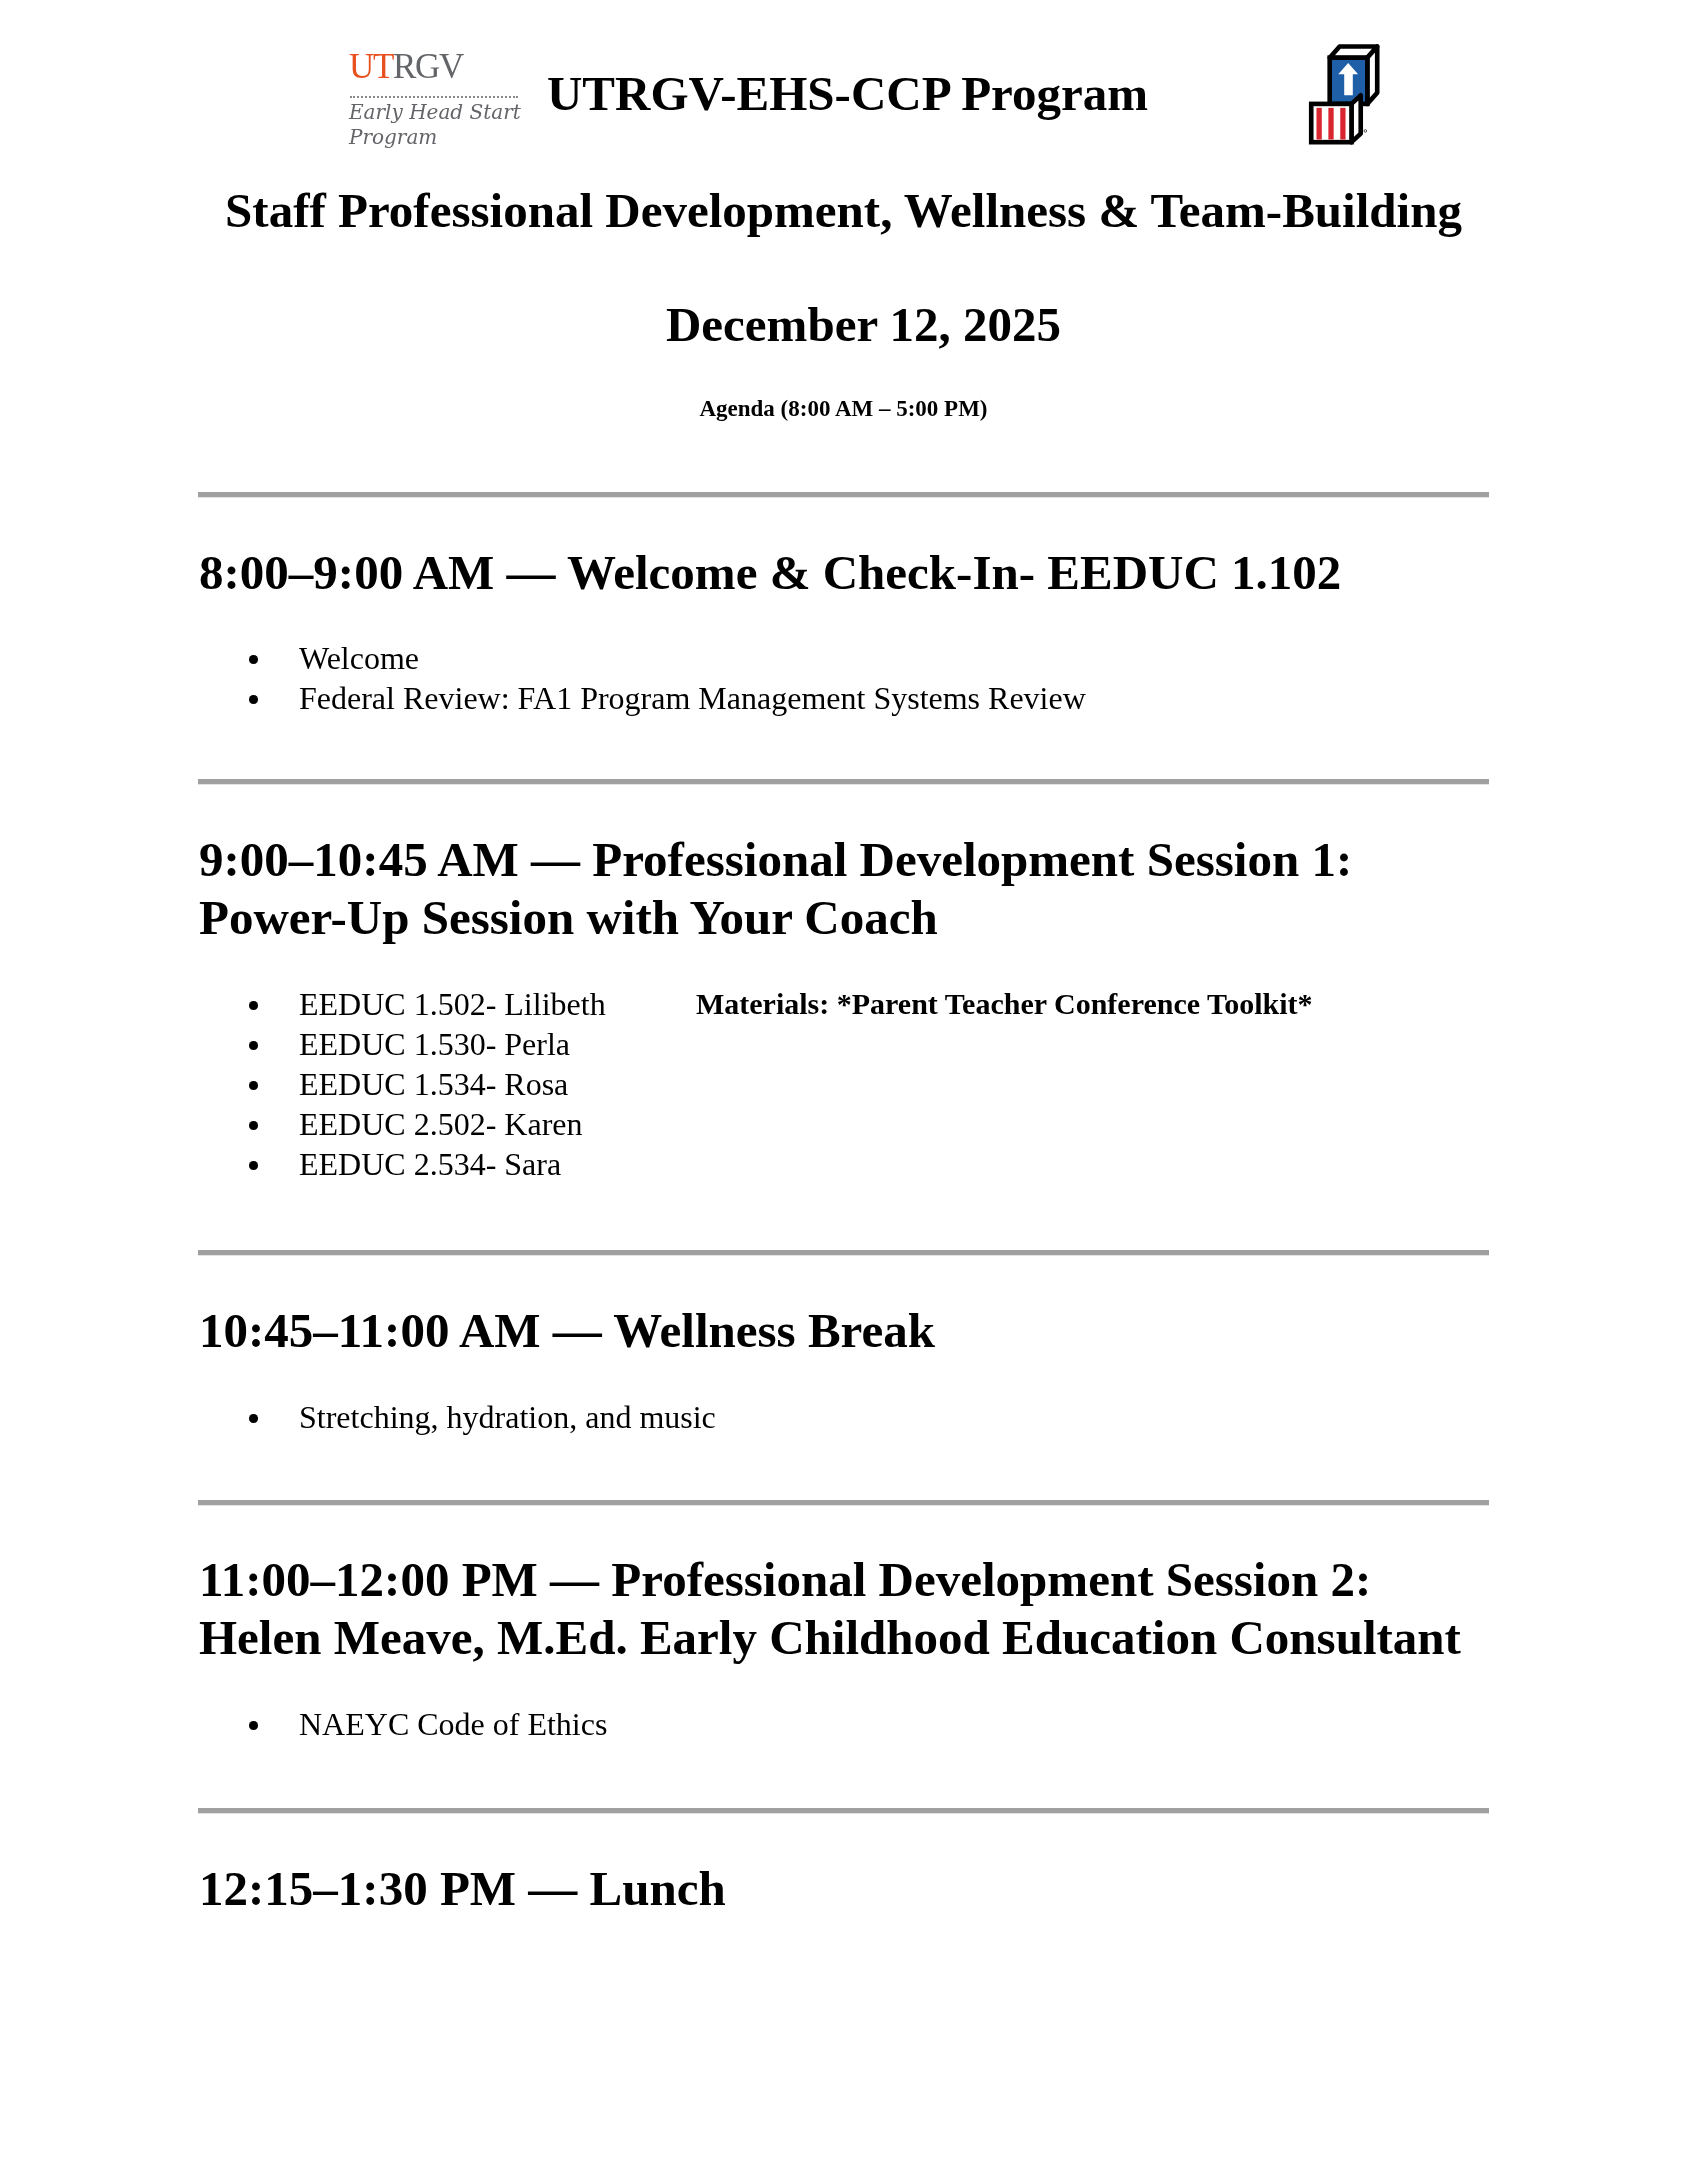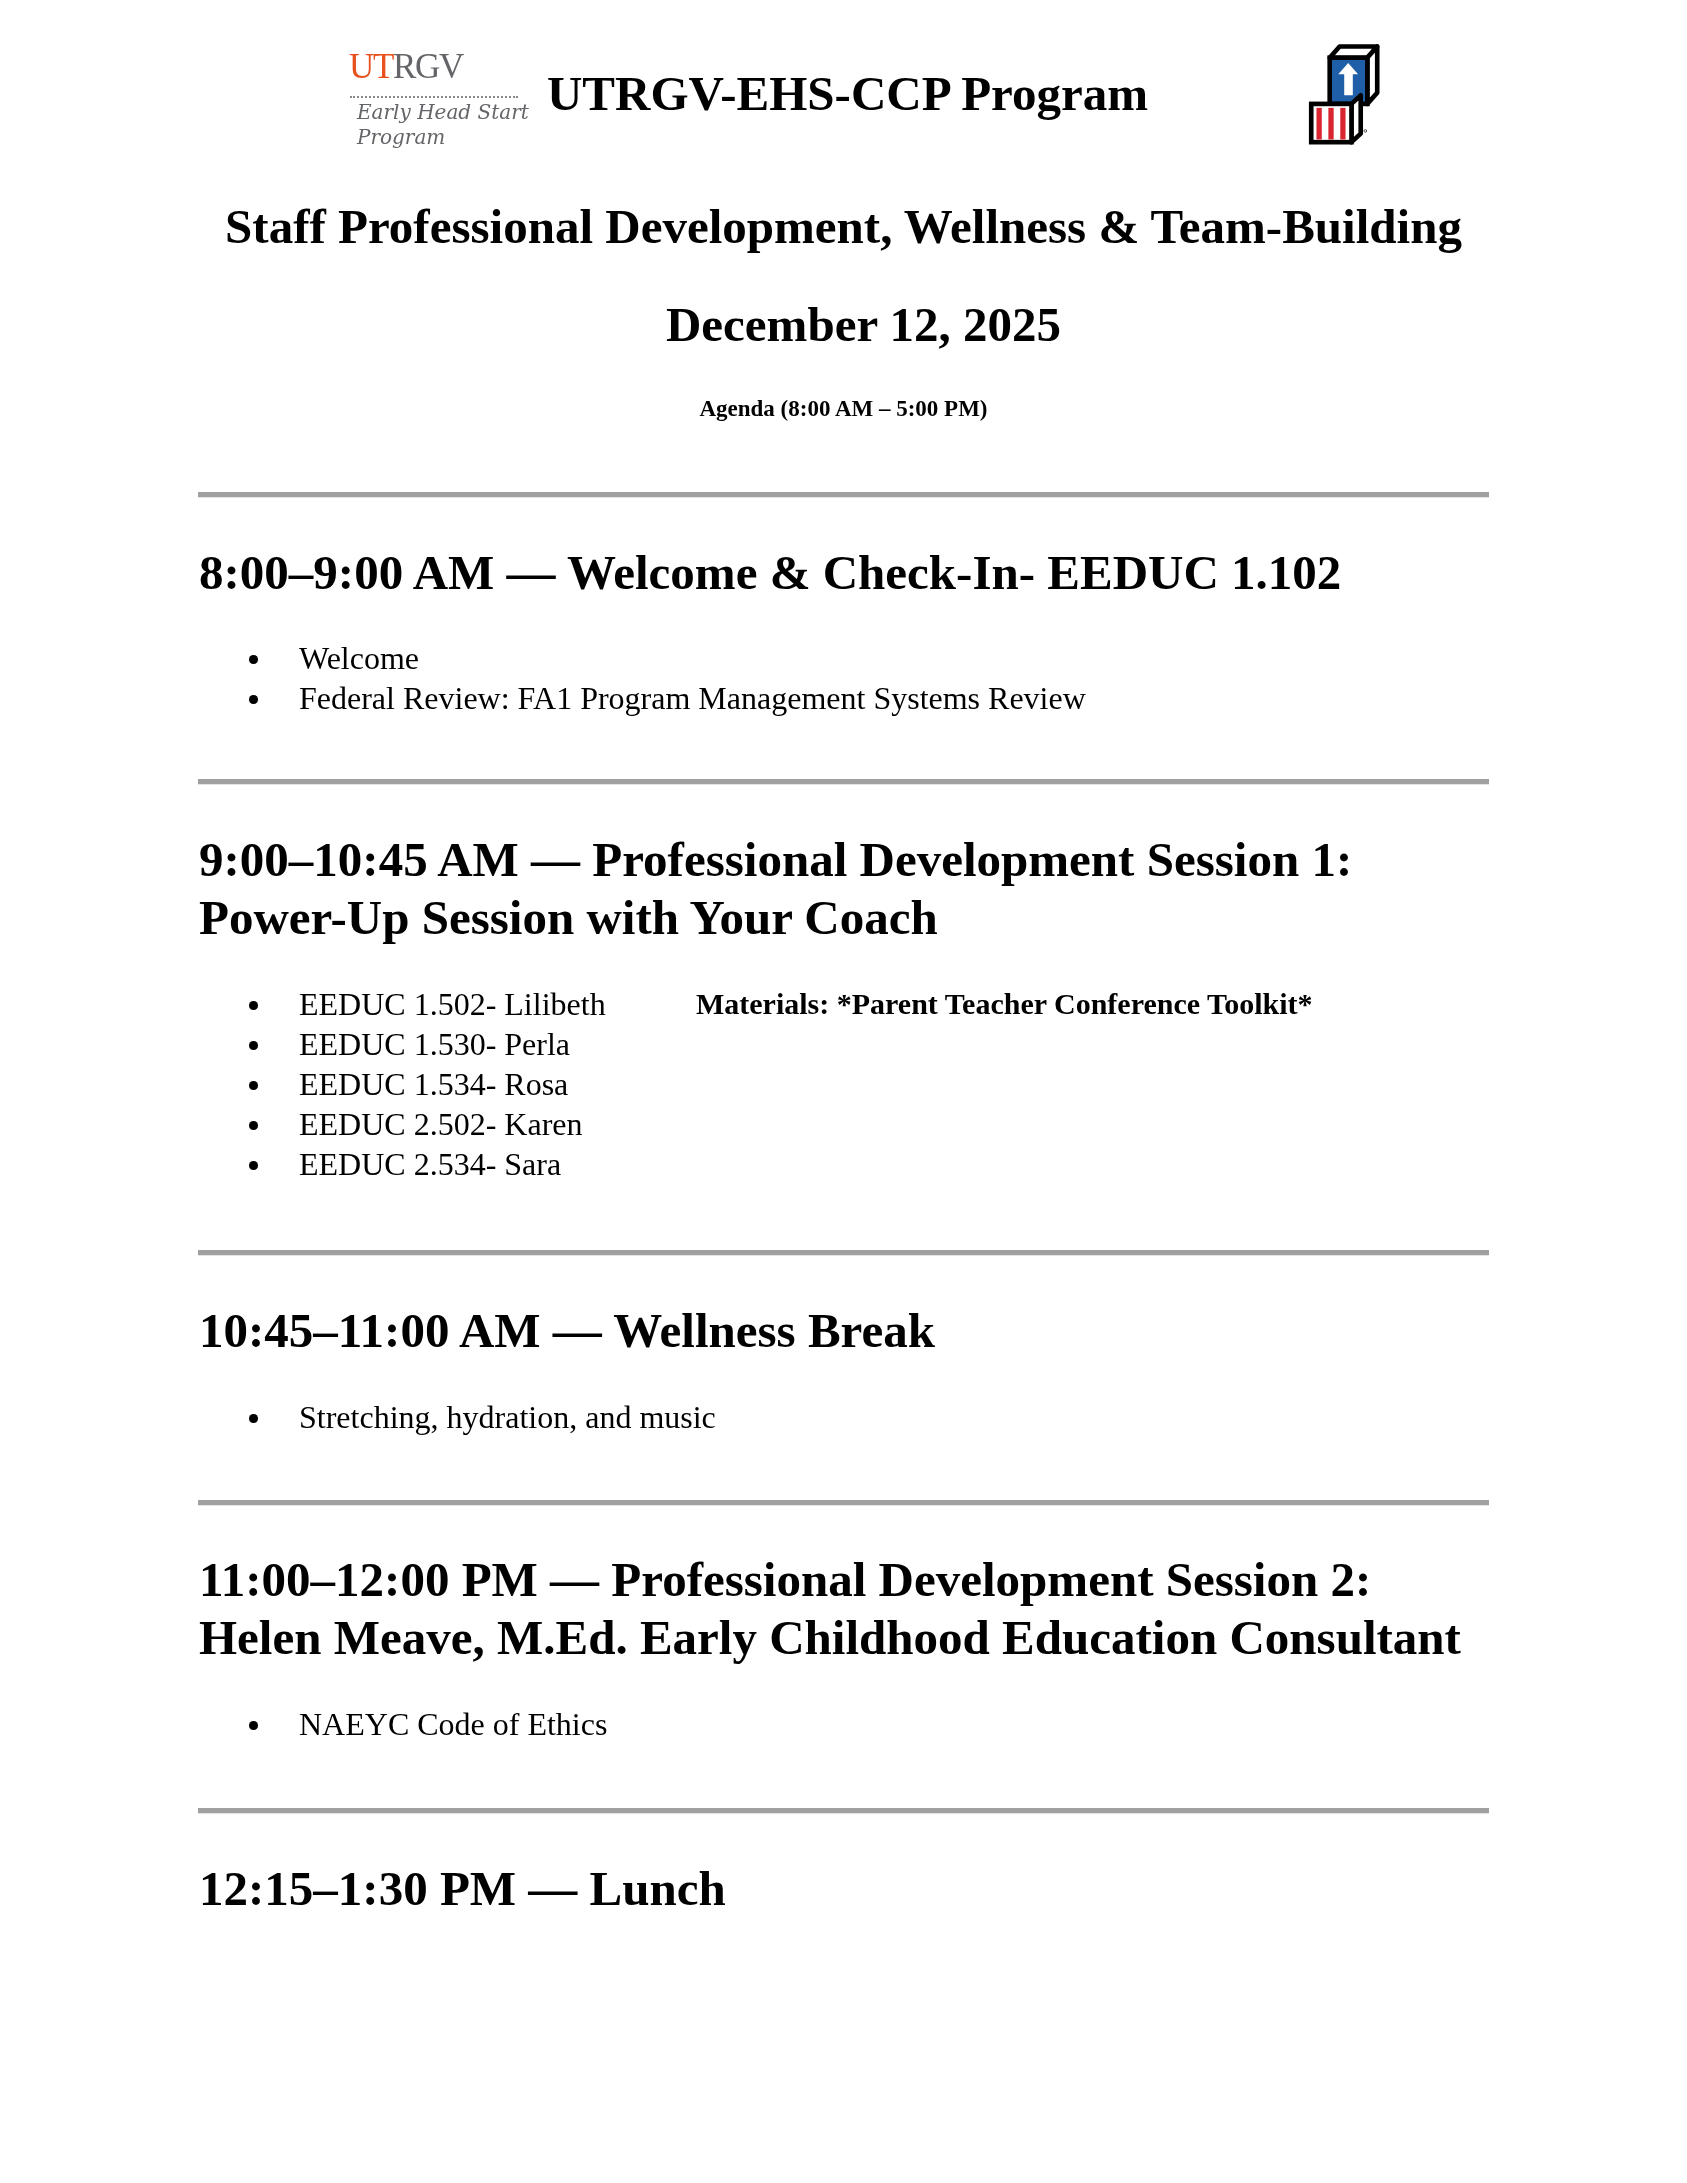"Early Head Start" .utrgv-sub { left: 8px -> 0 }
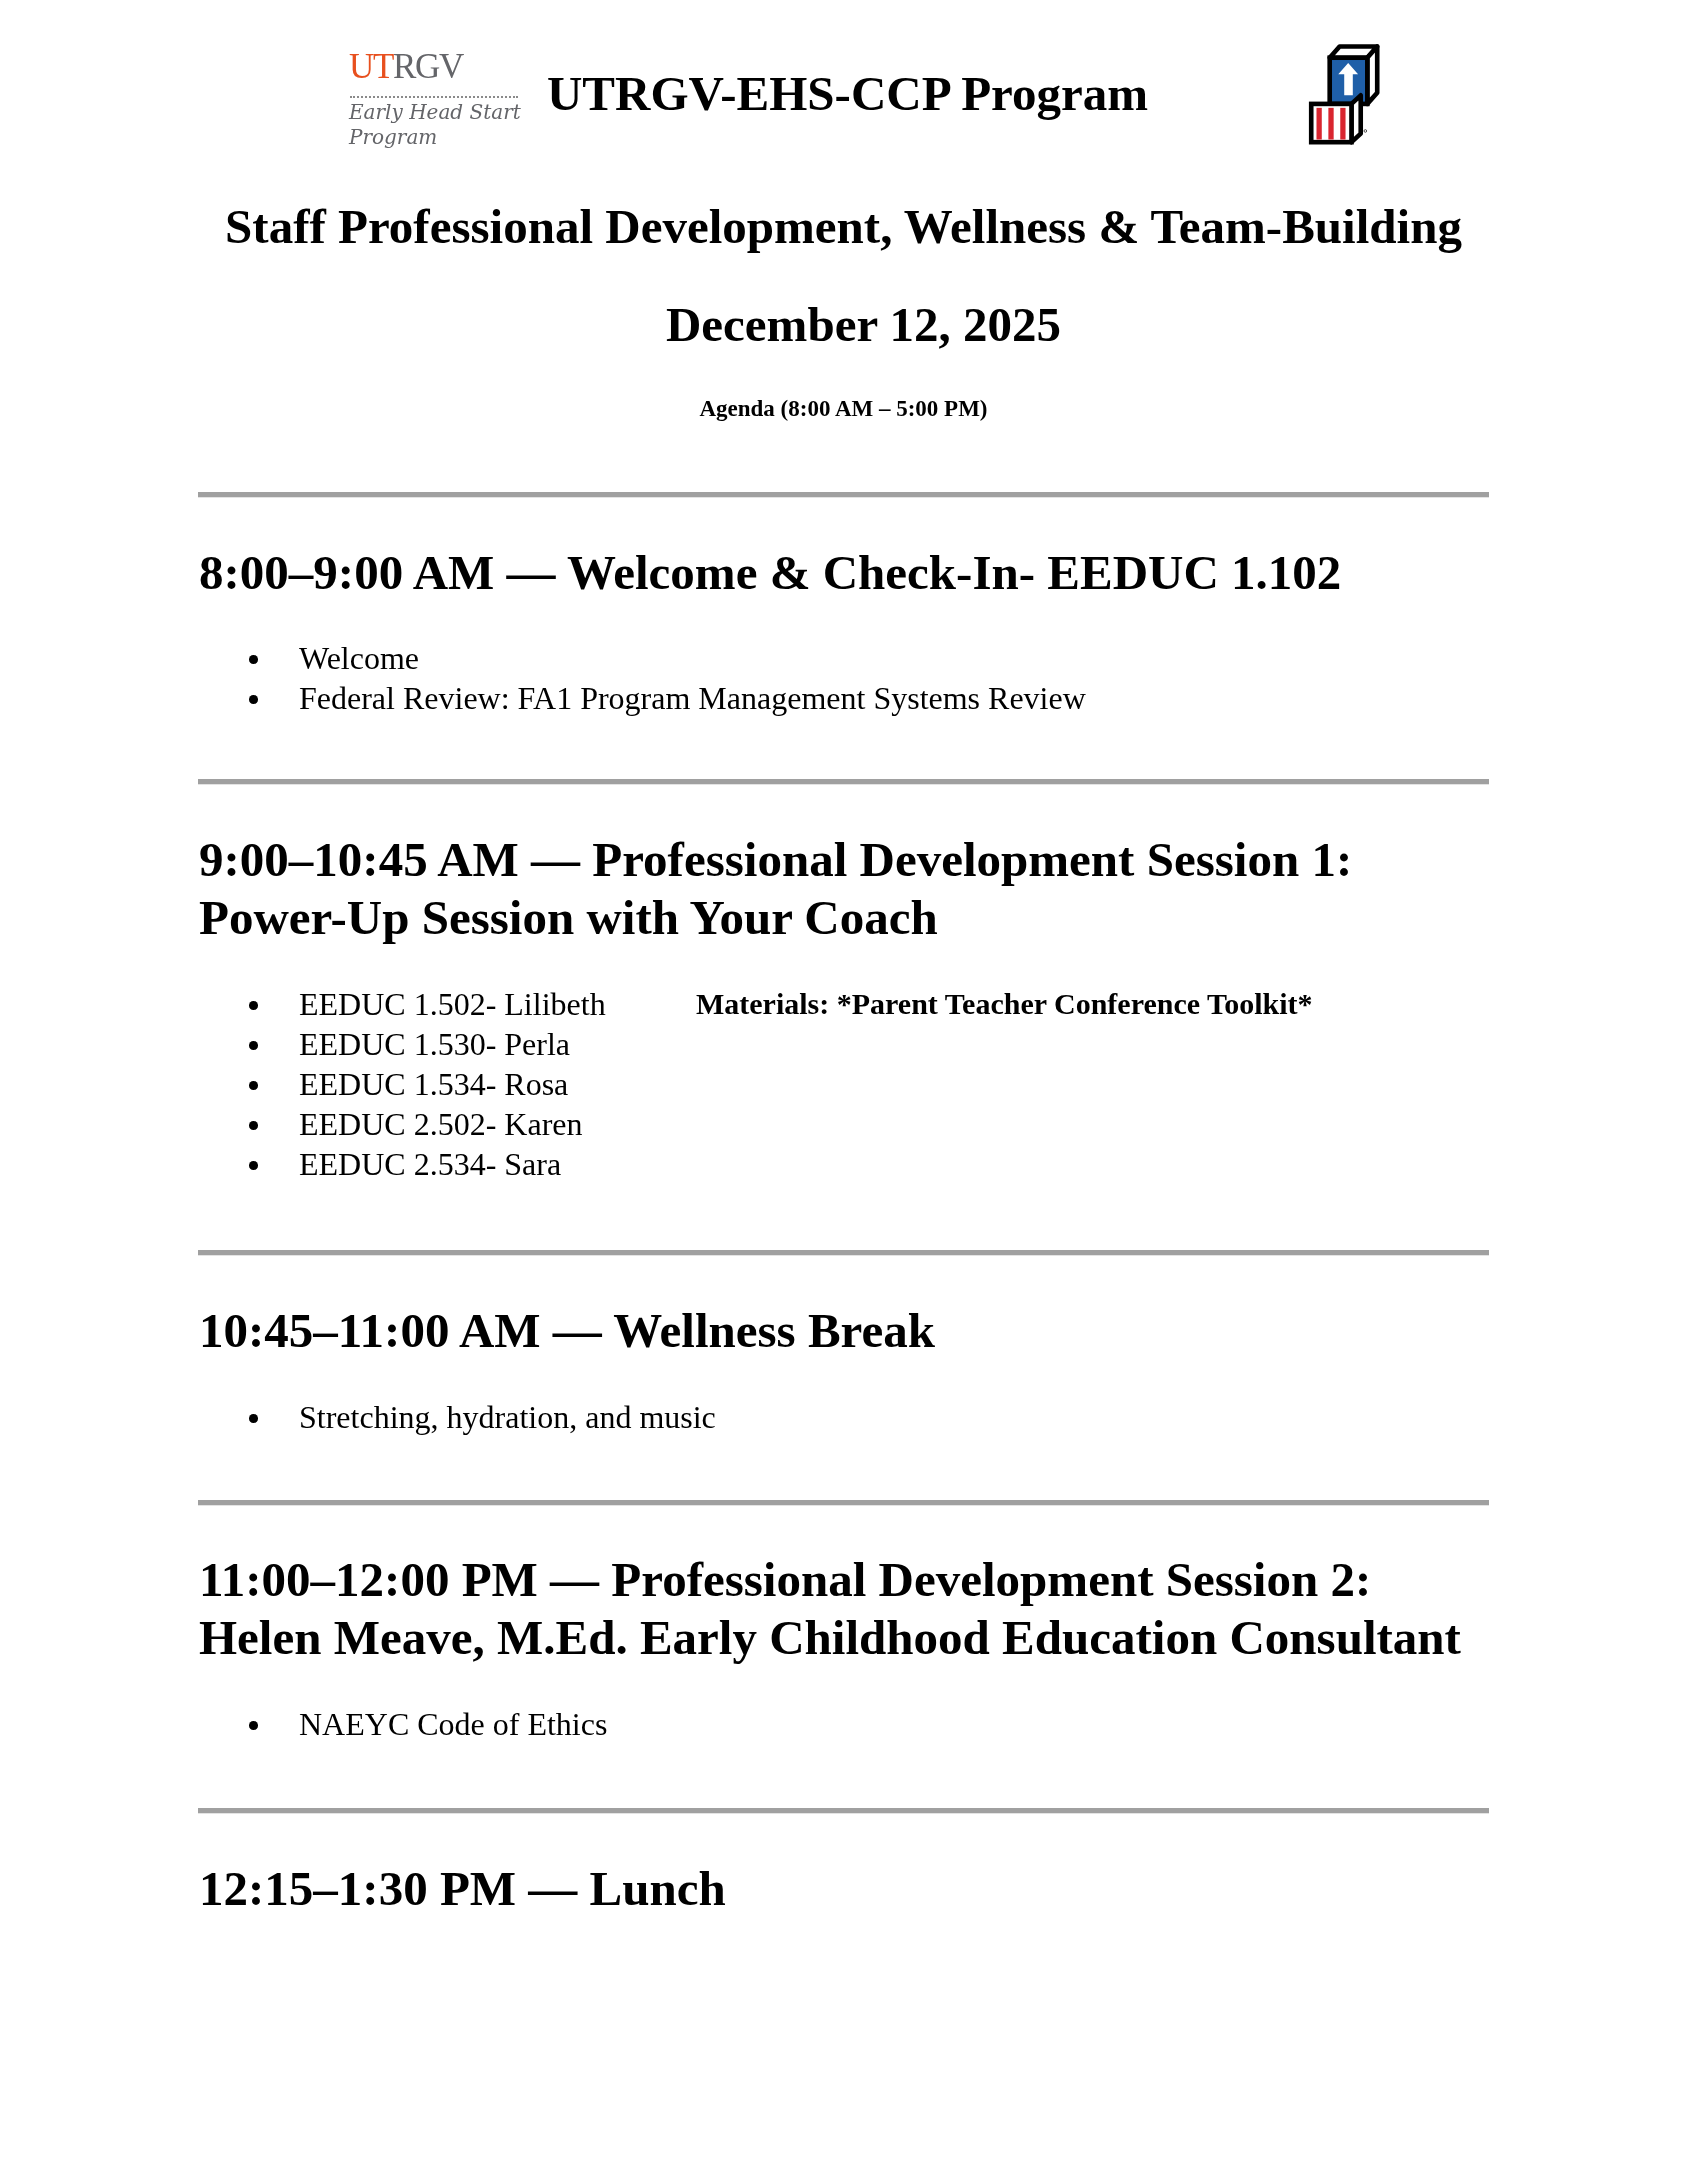"Staff Professional Development, Wellness" .subtitle { top: 200px -> 184px }
